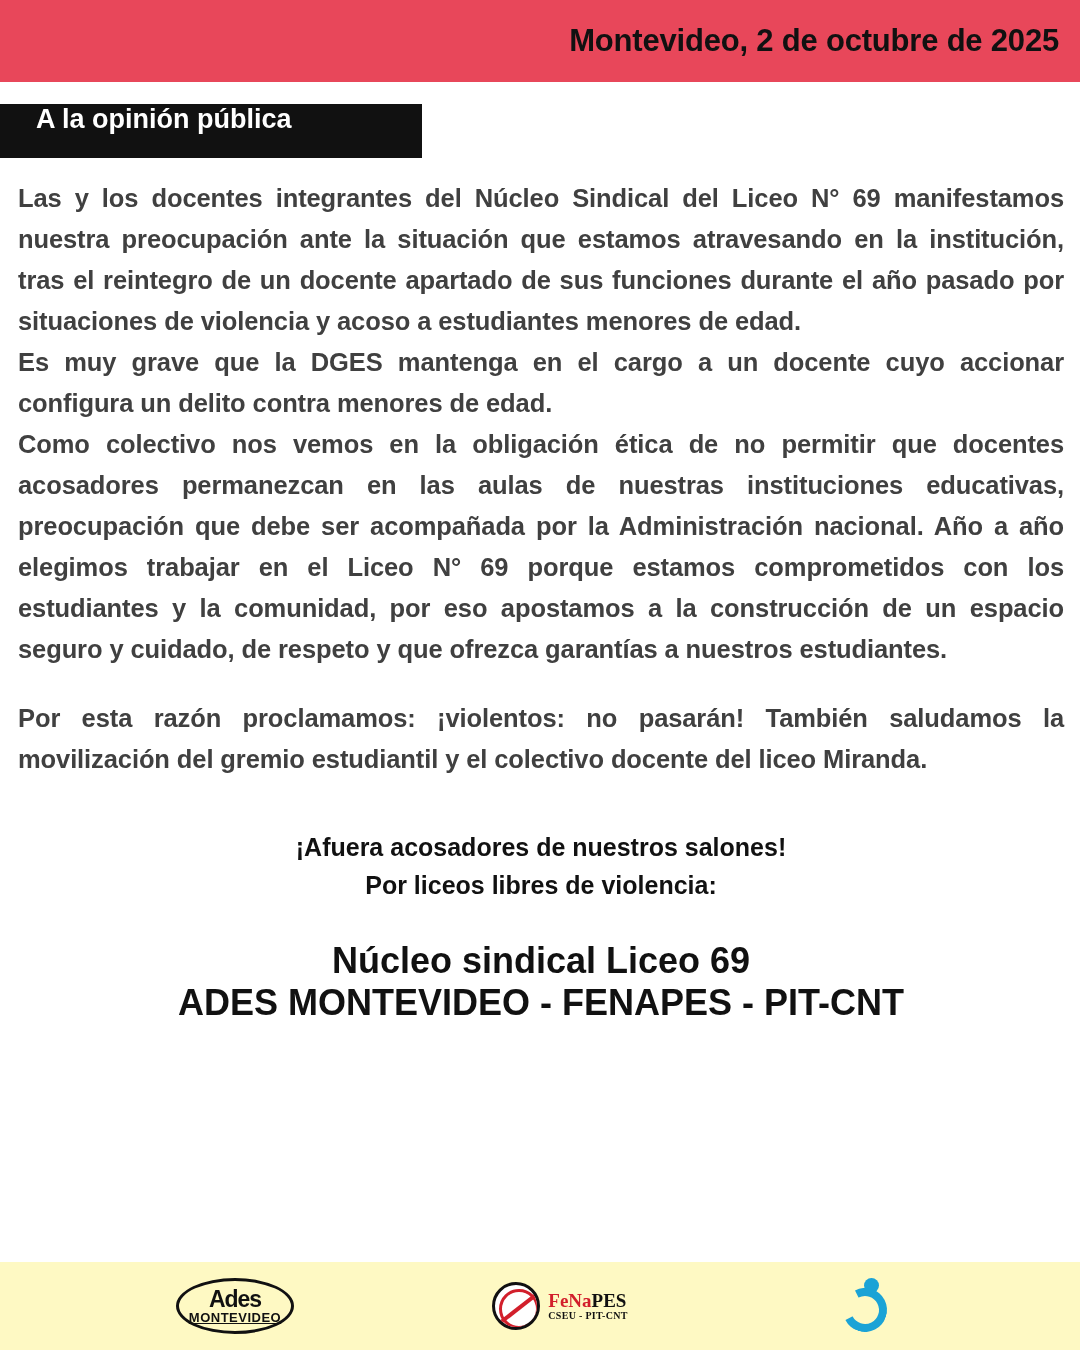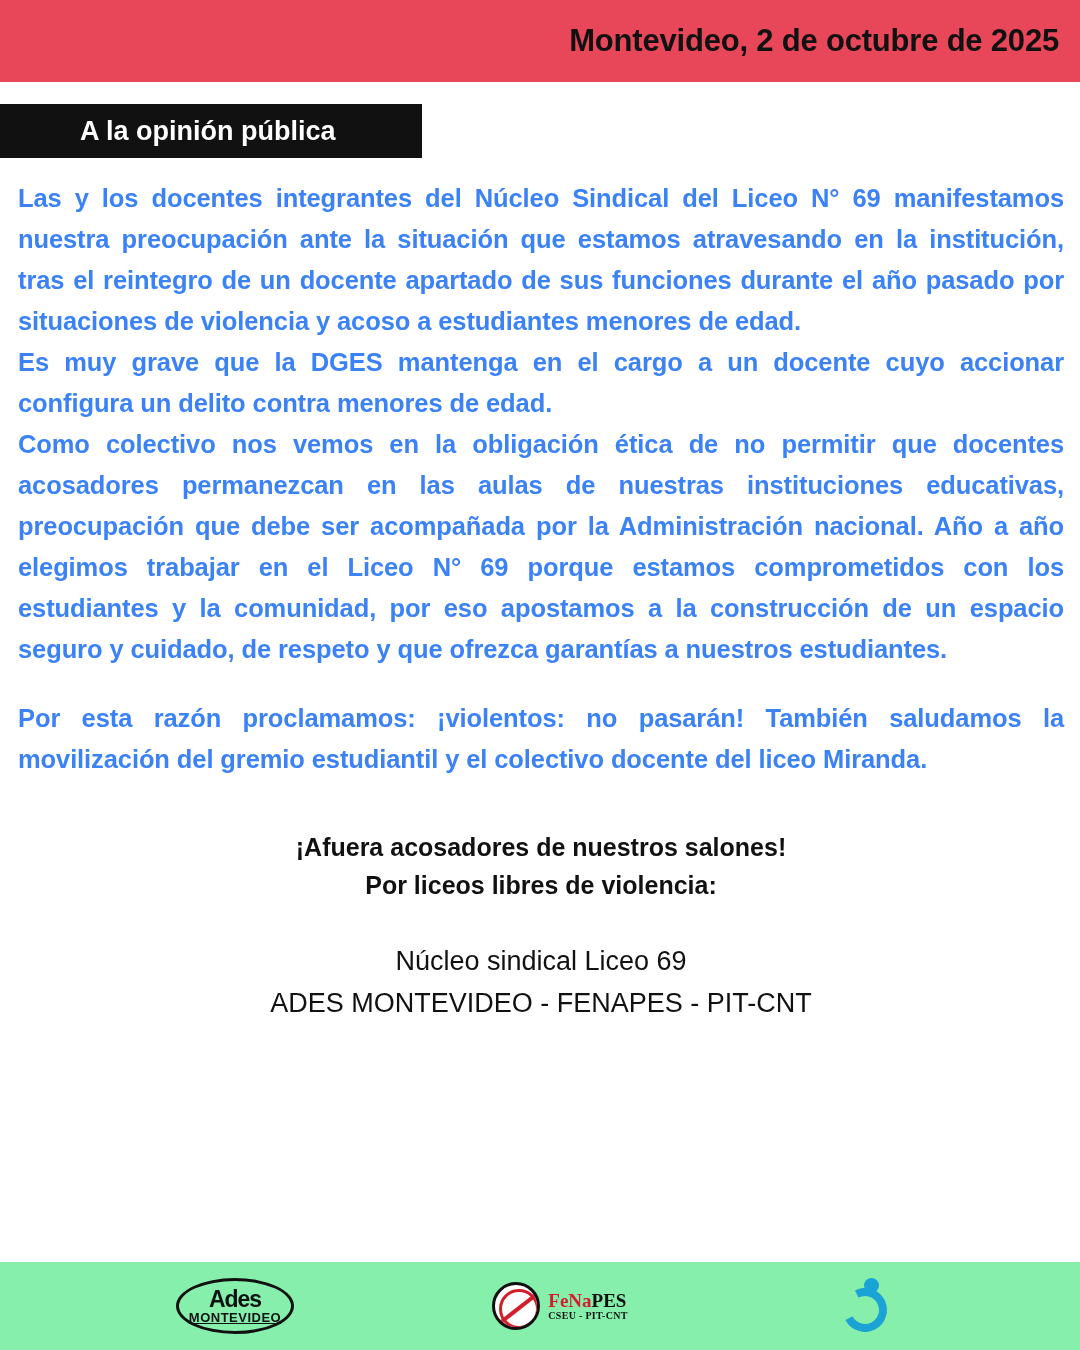"A la opinión pública" .ribbon { align-items: center -> none; padding-left: 80px -> 36px }
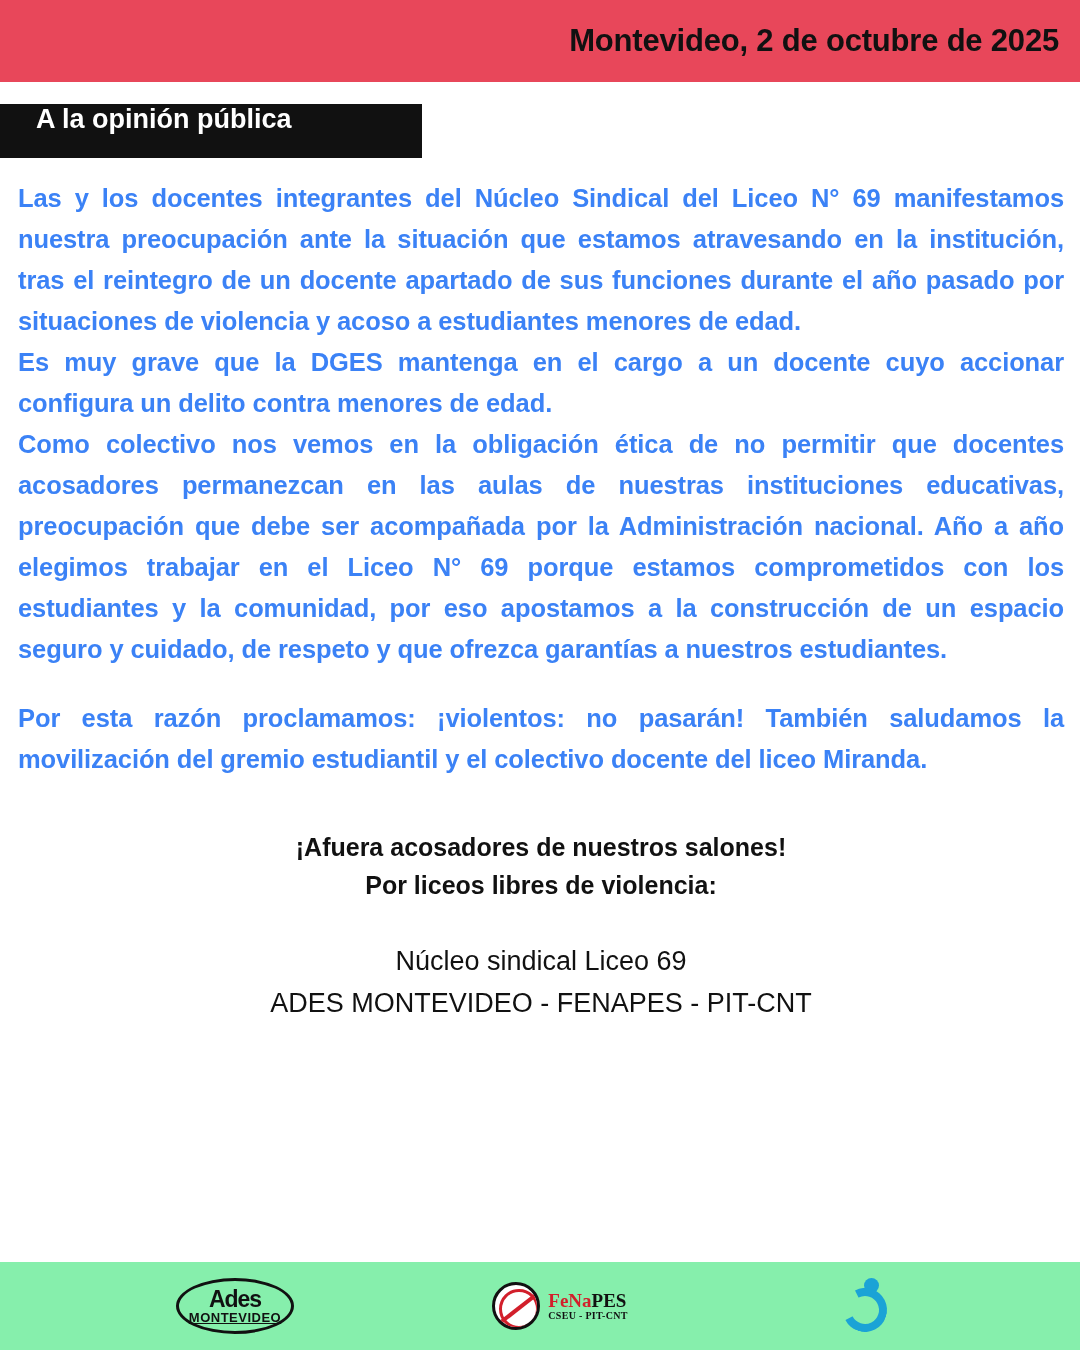"Las y los docentes integrantes" p.just { color: #3b82f6 -> #404040 }
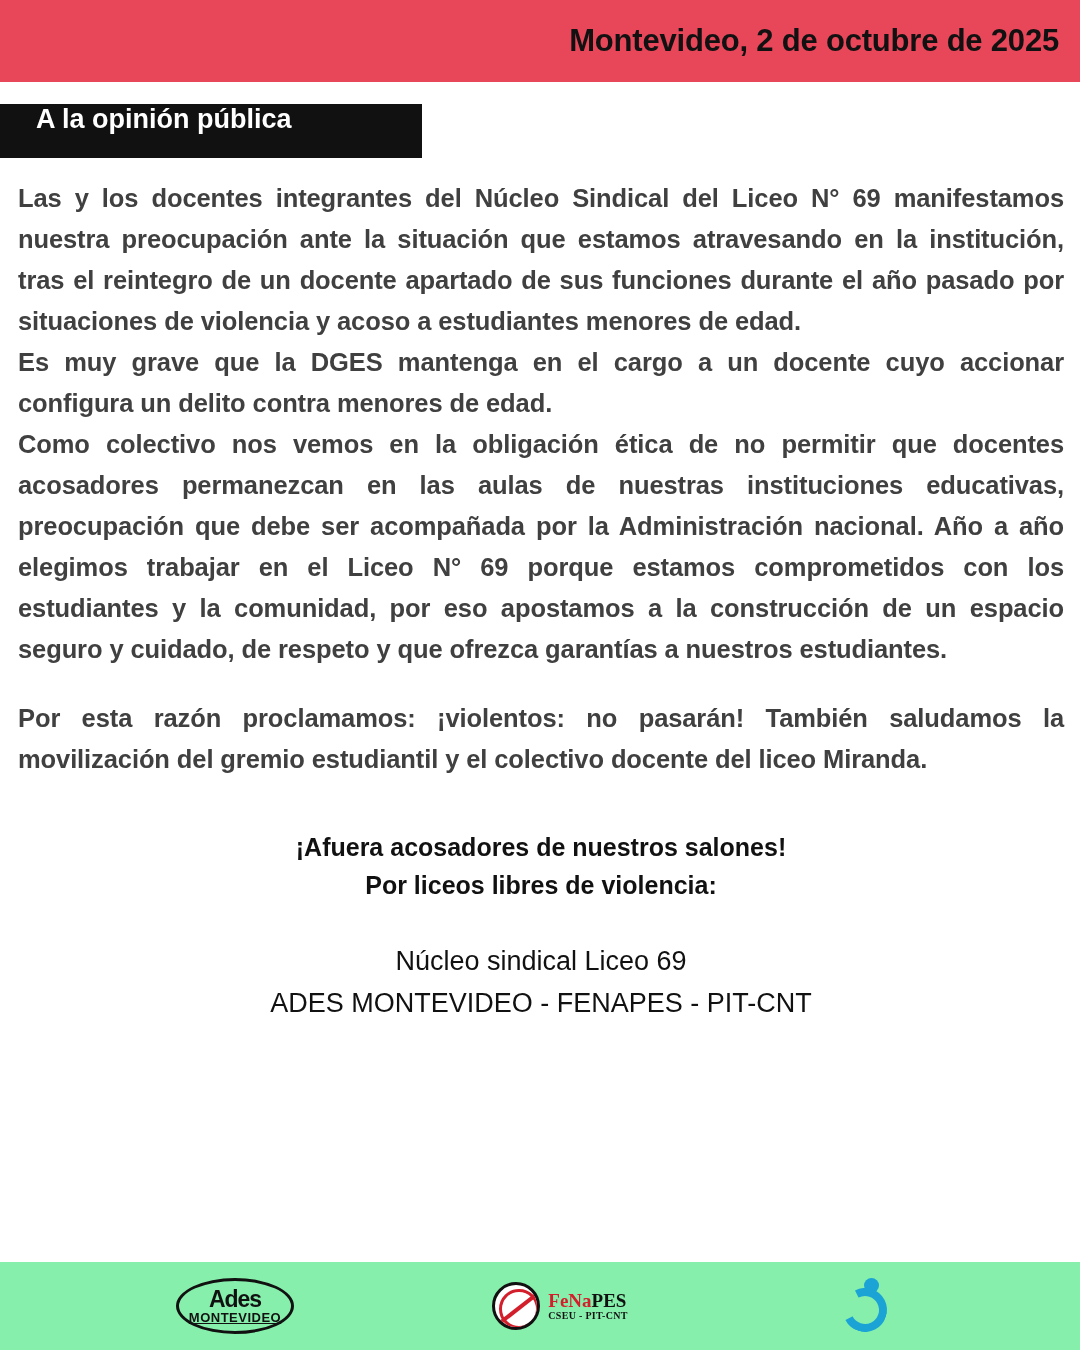"Núcleo sindical Liceo 69" .signature-big { font-size: 27px -> 36px; font-weight: normal -> bold }
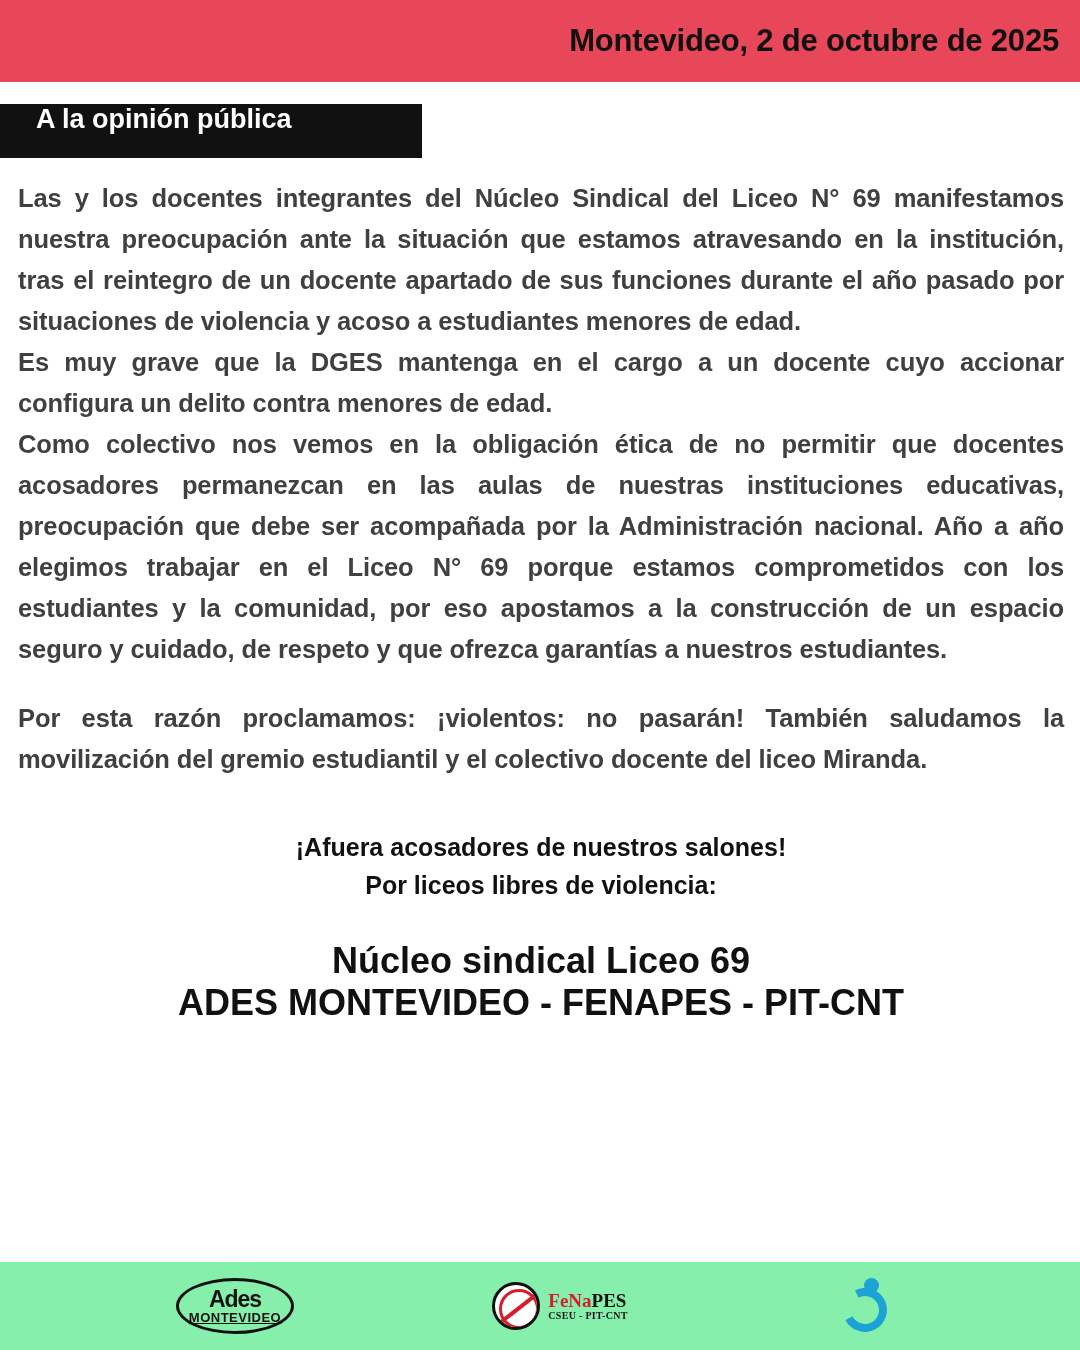"Ades" .footer { background: #86efac -> #fef9c3 }
